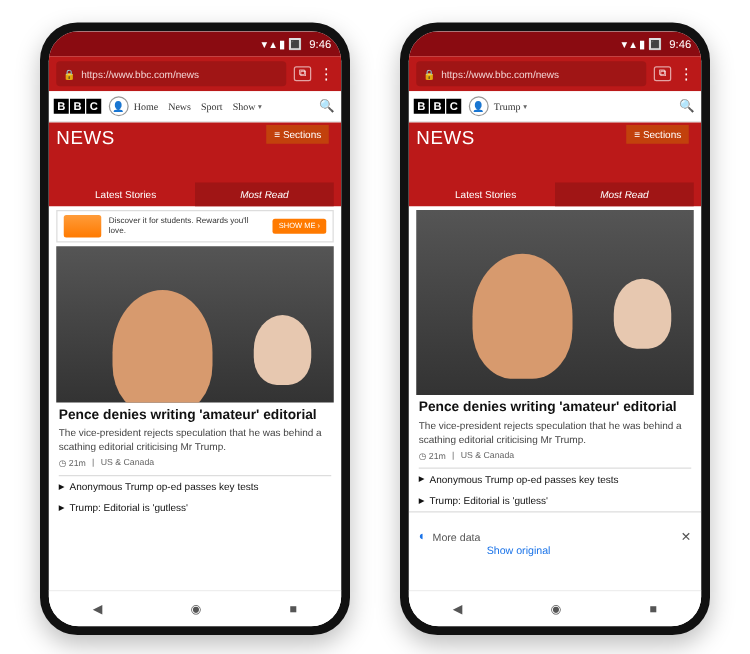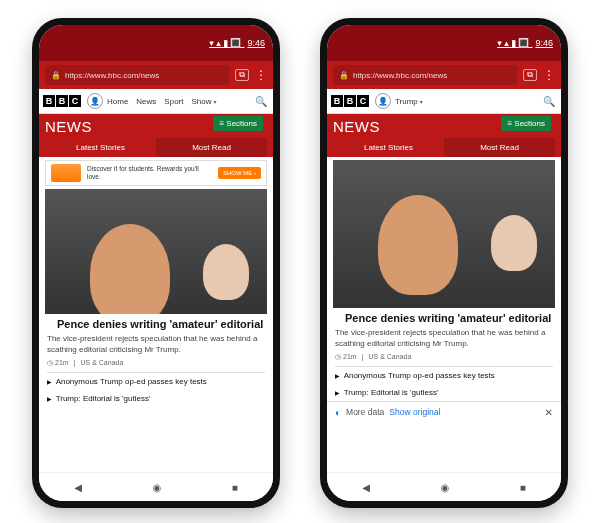"▾ ▴ ▮ 🔳 9:46" .statusbar { height: 36px -> 20px; text-decoration: underline -> none }
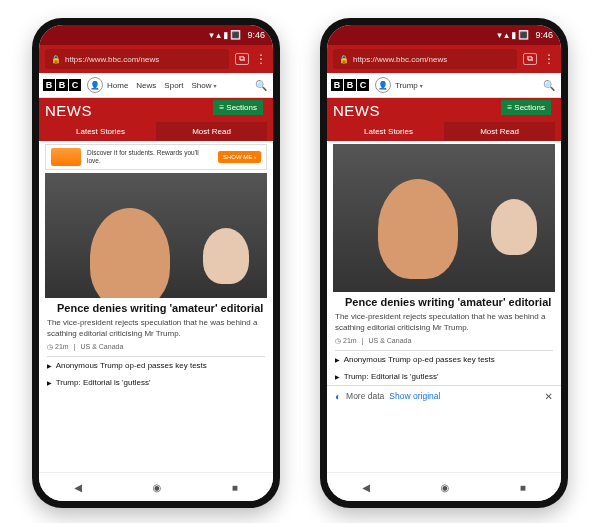"Home" .navlink { font-family: none -> Liberation Serif, serif }
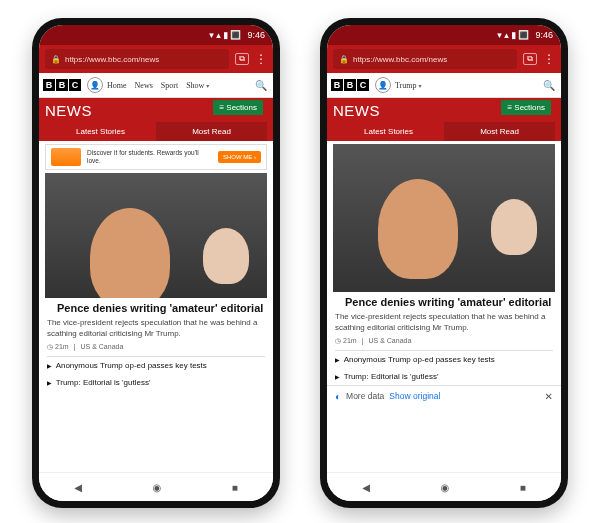"Sections" .sectionsbtn { background: #15803d -> #c2410c }
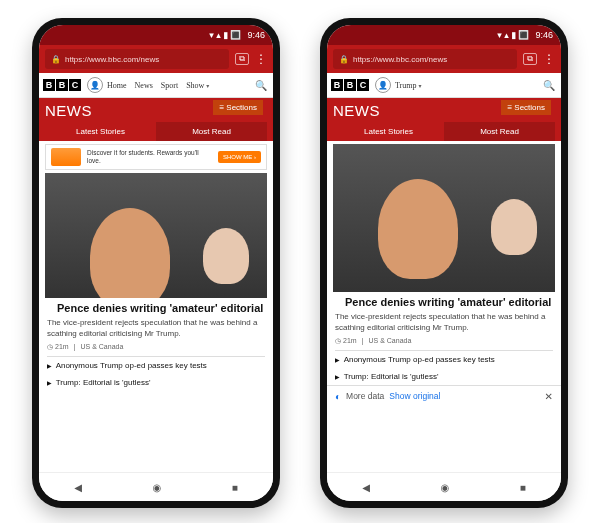"Latest Stories" .tabs { margin-top: none -> 24px }
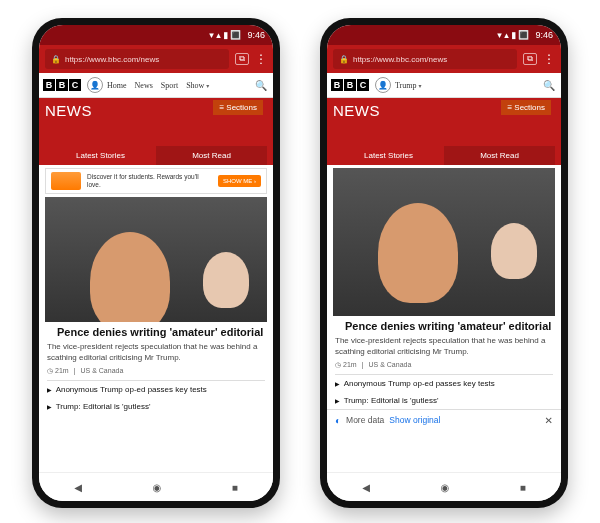"Most Read" .tabs .active { font-style: none -> italic }
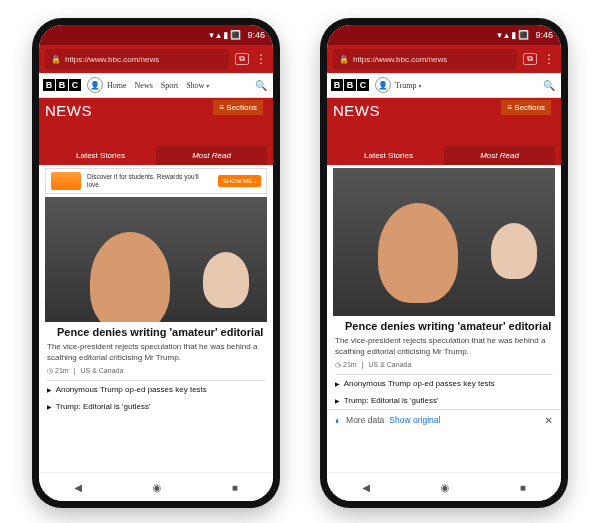"Pence denies writing 'amateur' editorial" .title { margin-left: 10px -> none }
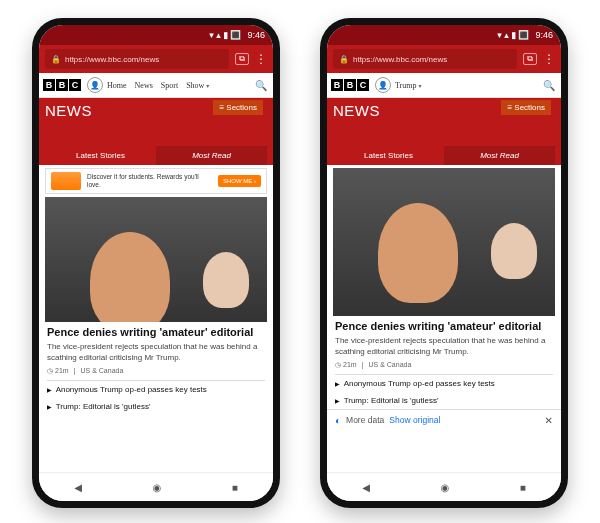"Show original" .saved .link { margin-top: none -> 20px }
